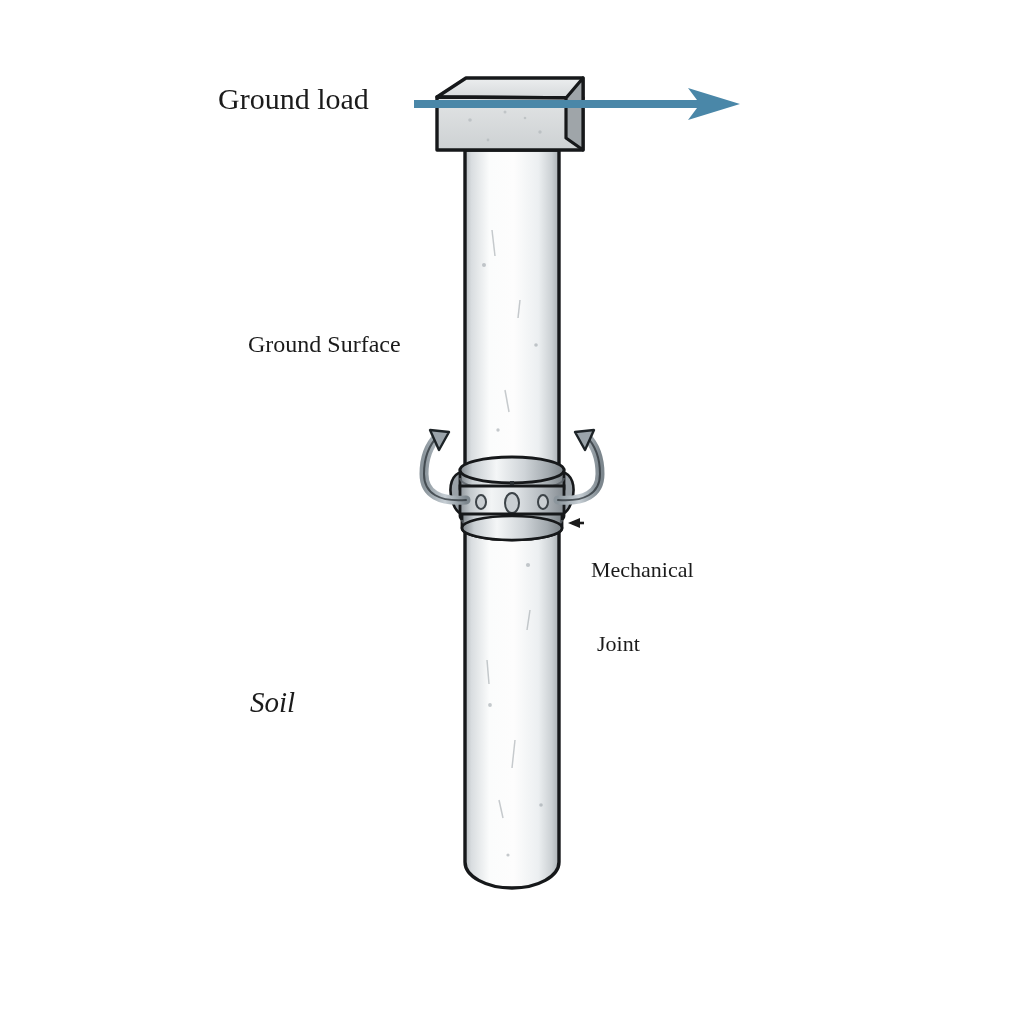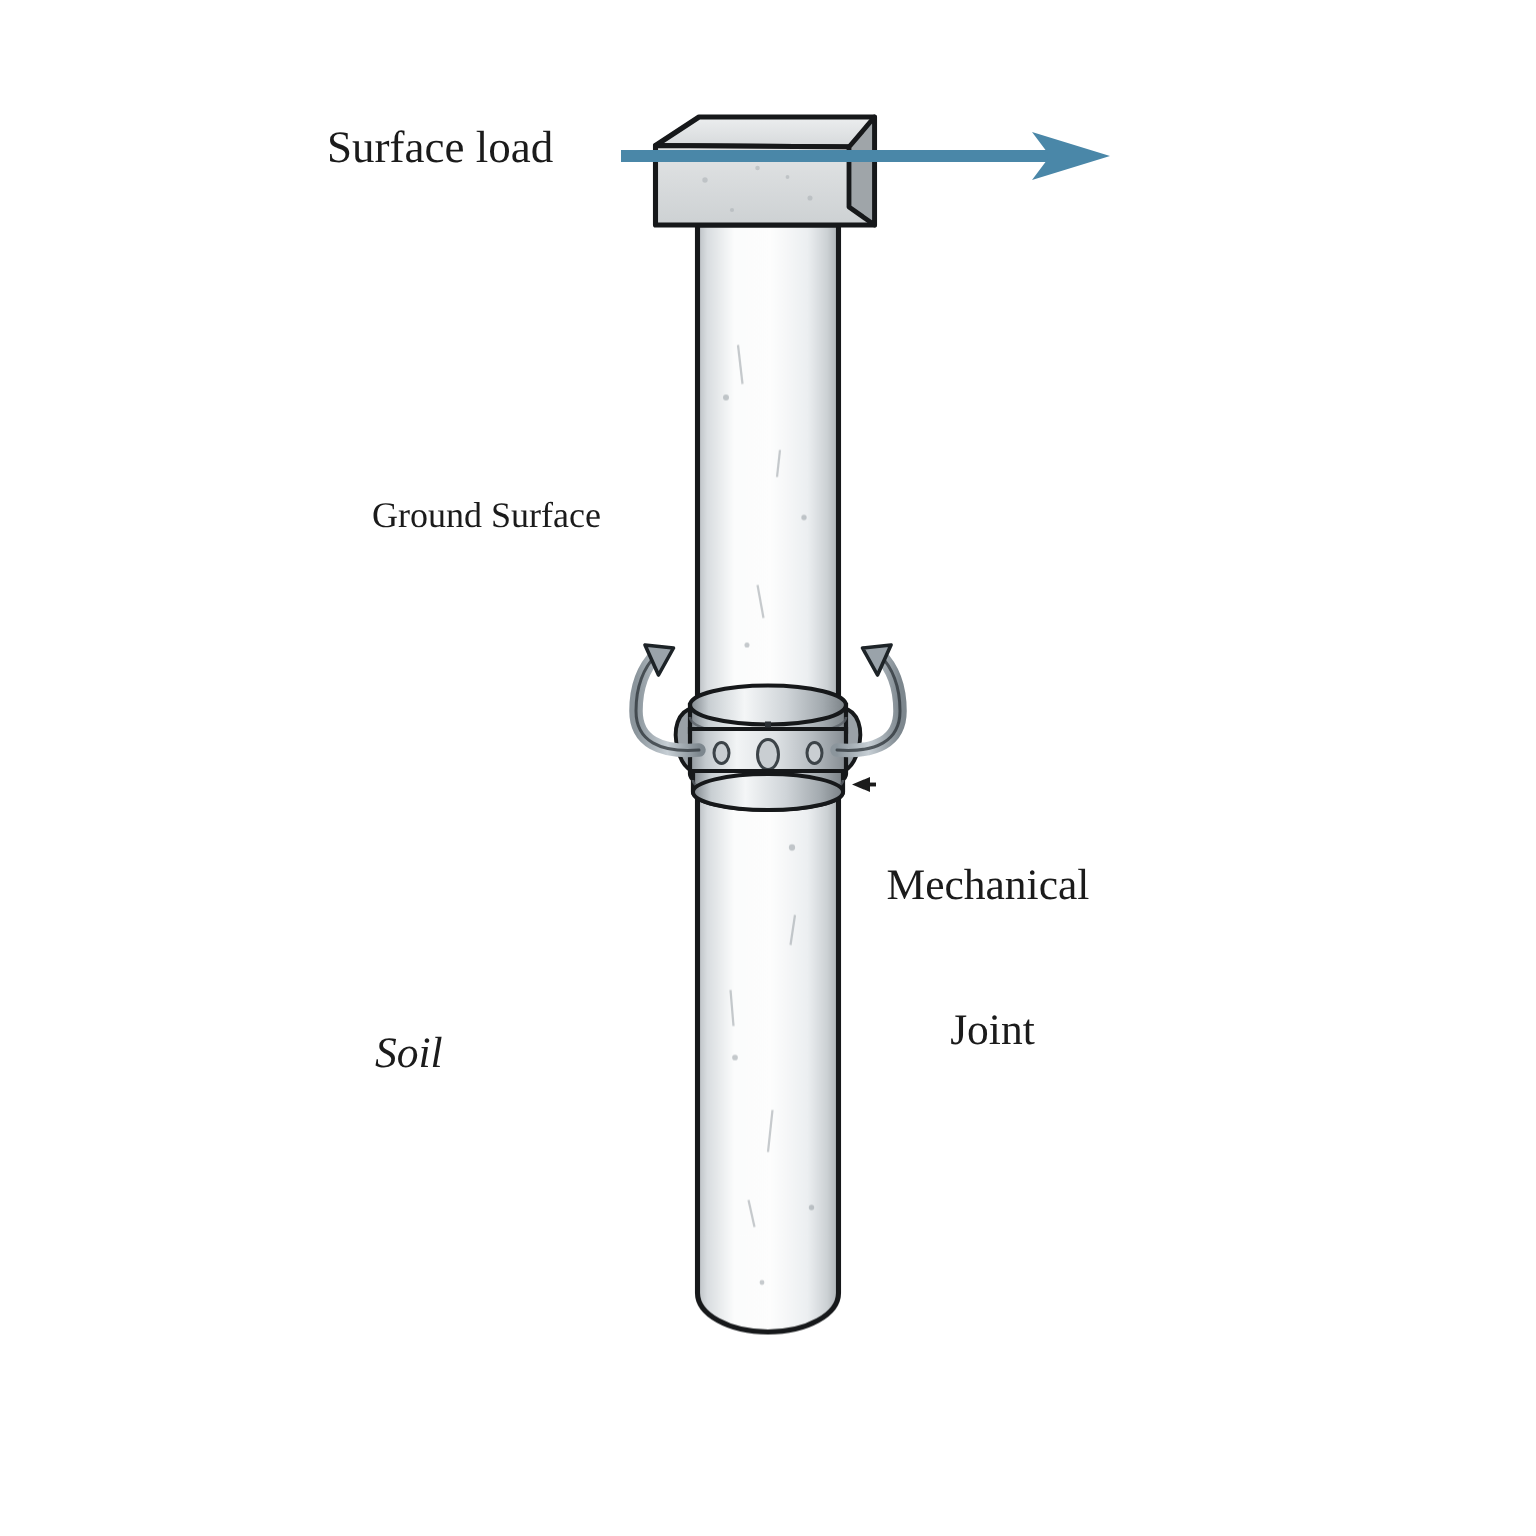"Surface load" div.lbl { text: Surface -> Ground }
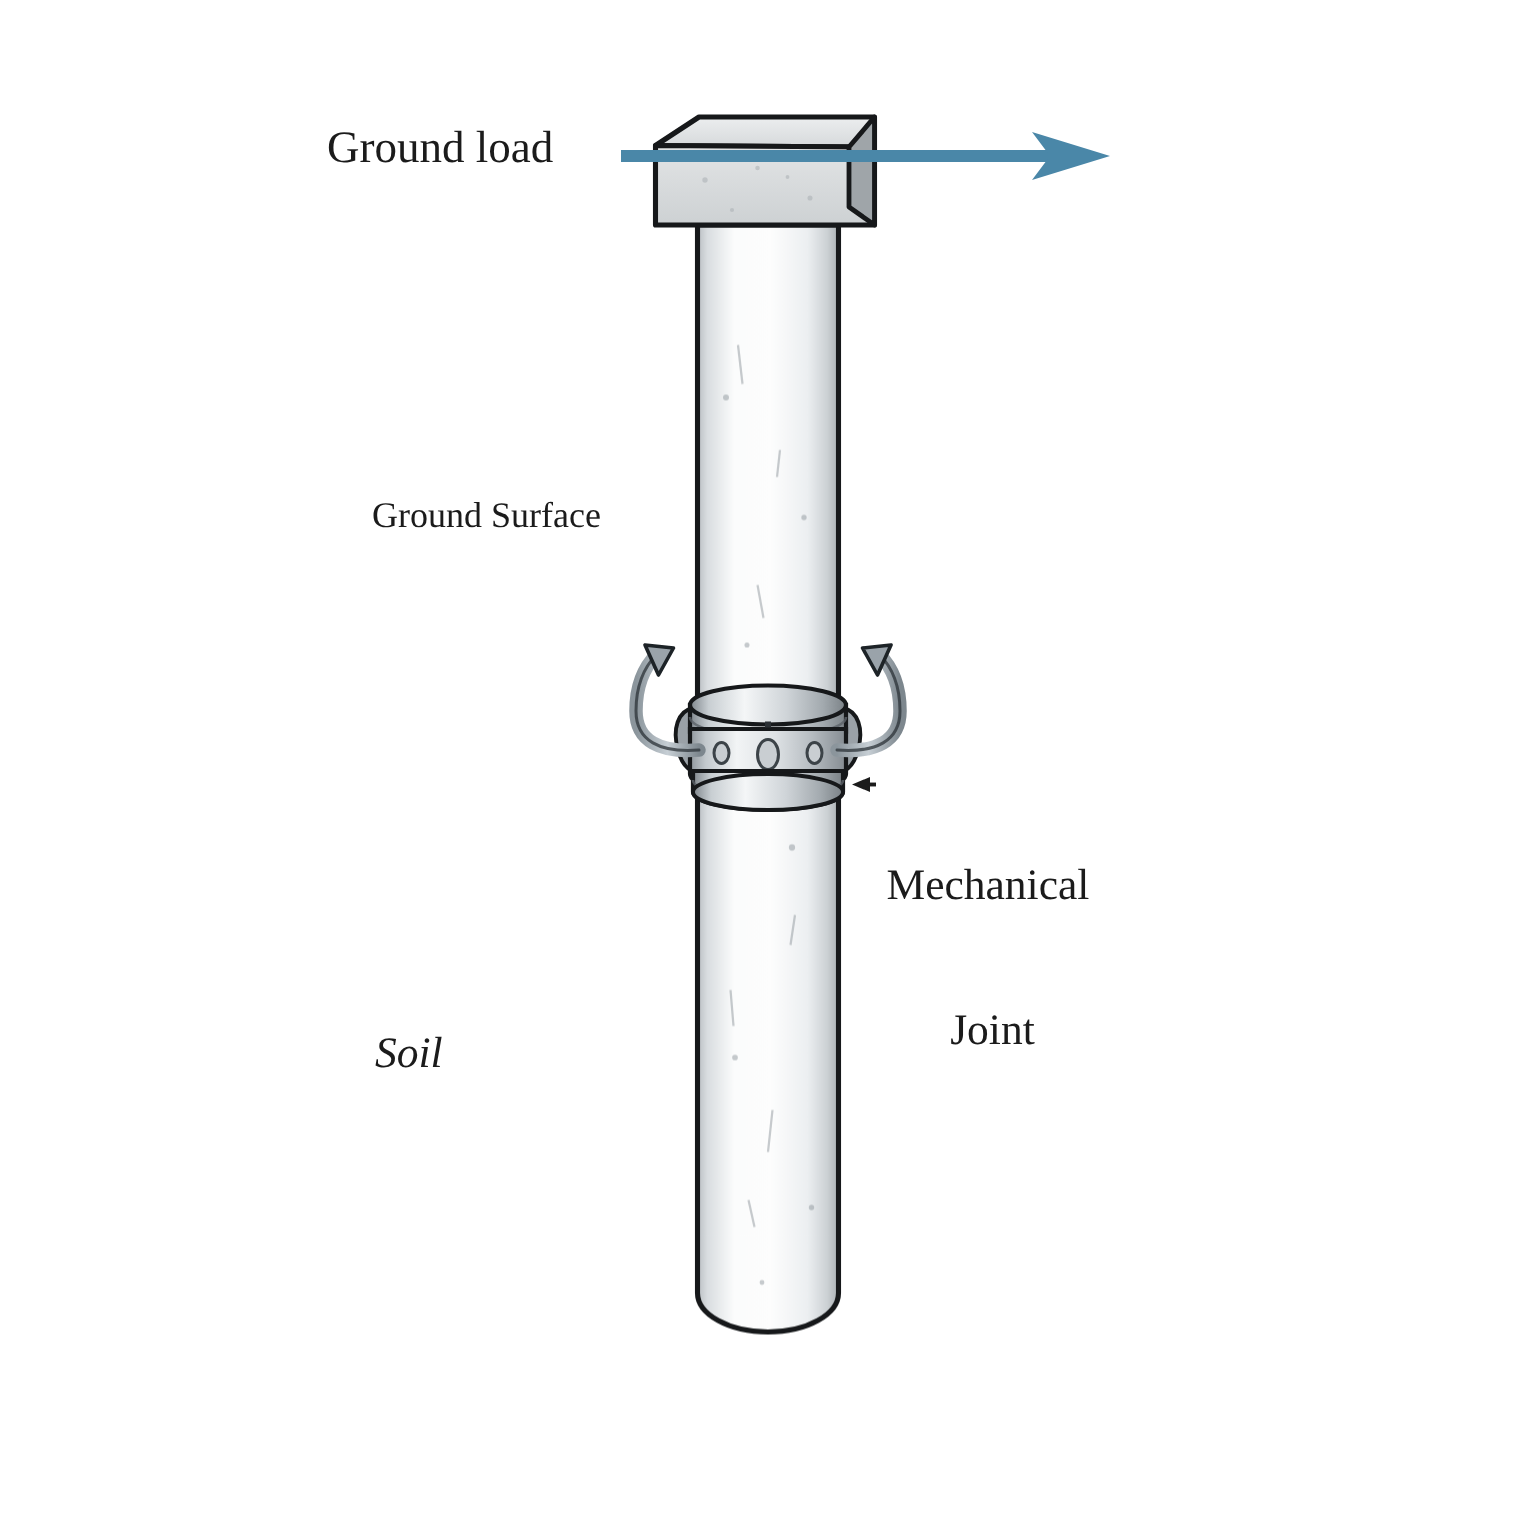"Mechanical" #mech-joint-label { font-size: 29px -> 22px }
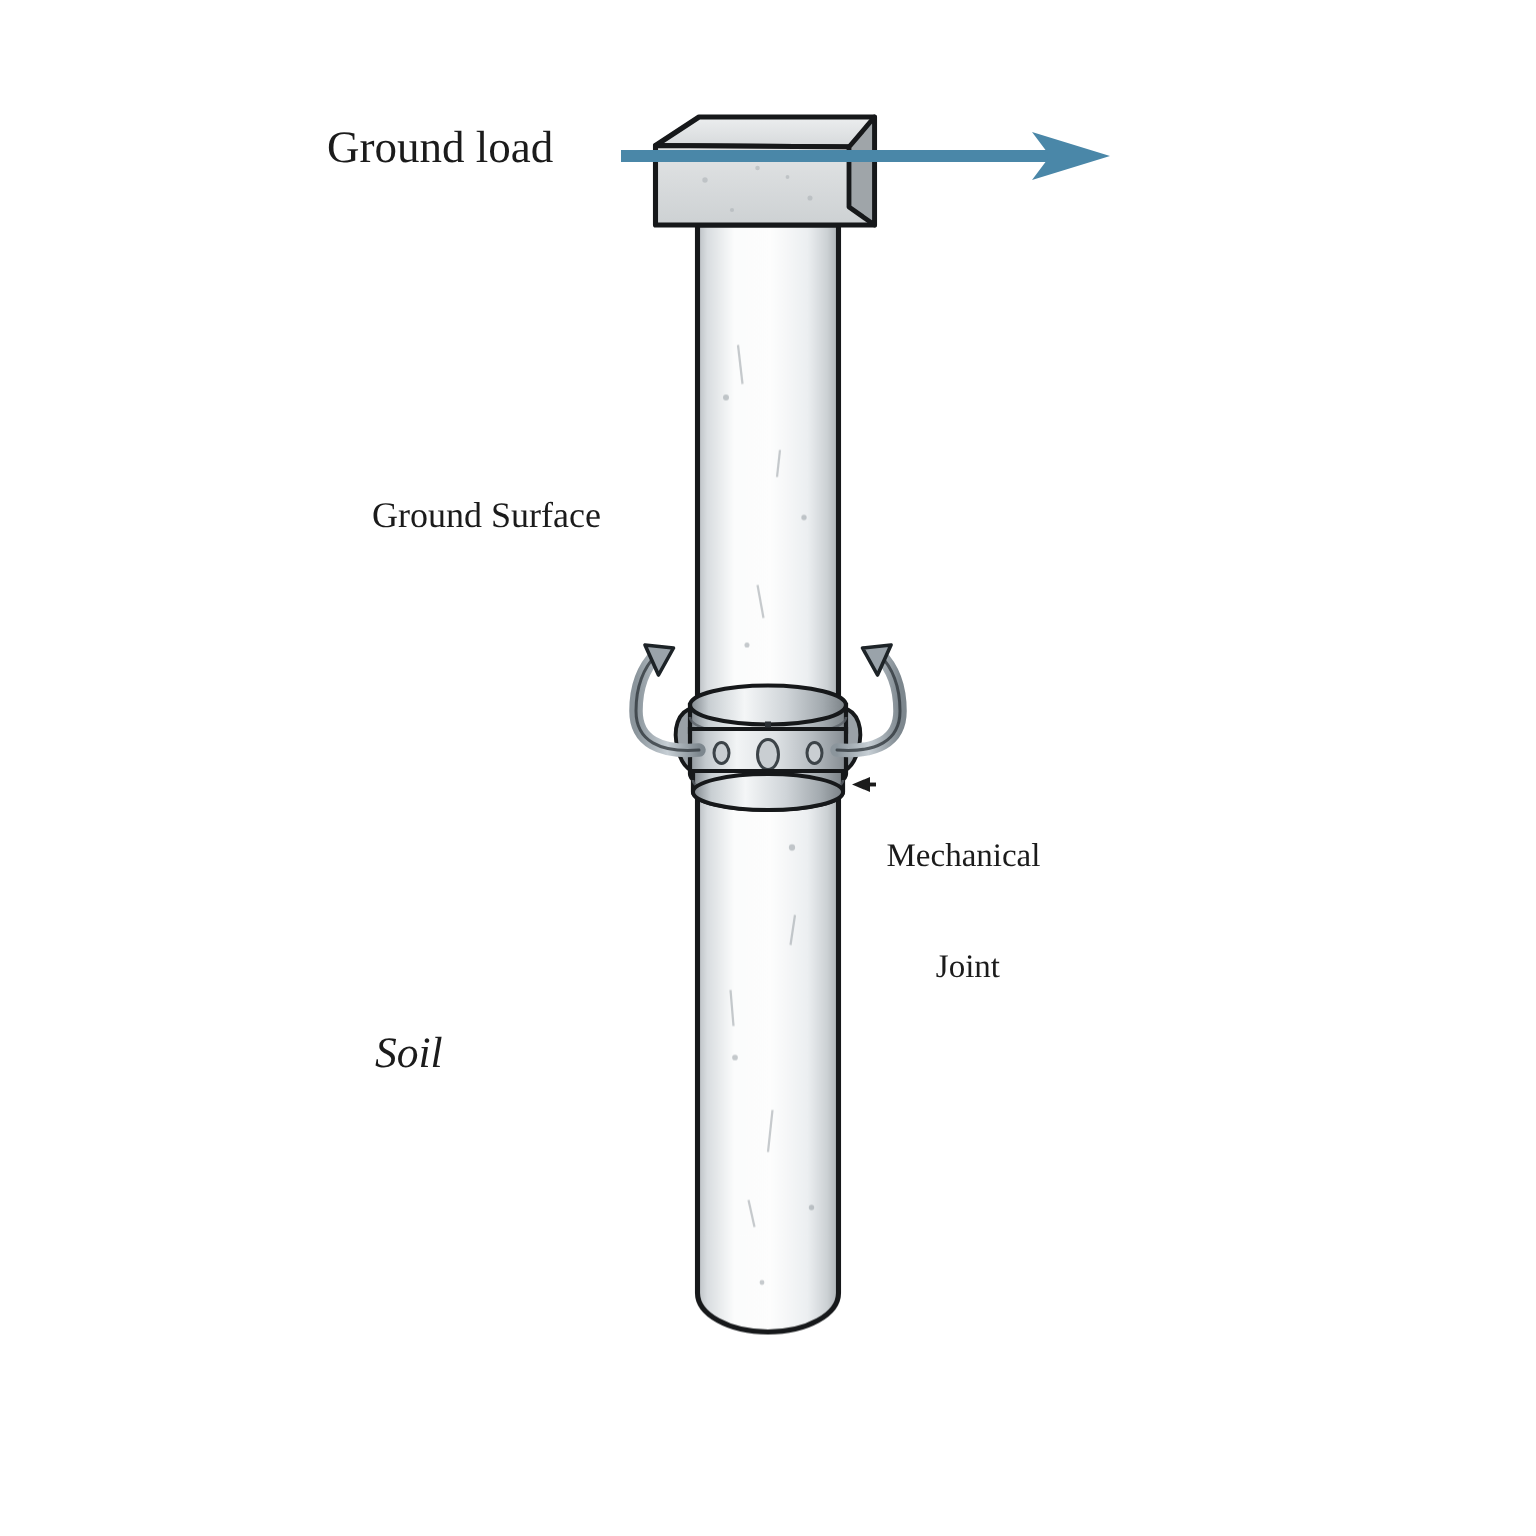"Joint" div { text-align: center -> none }
